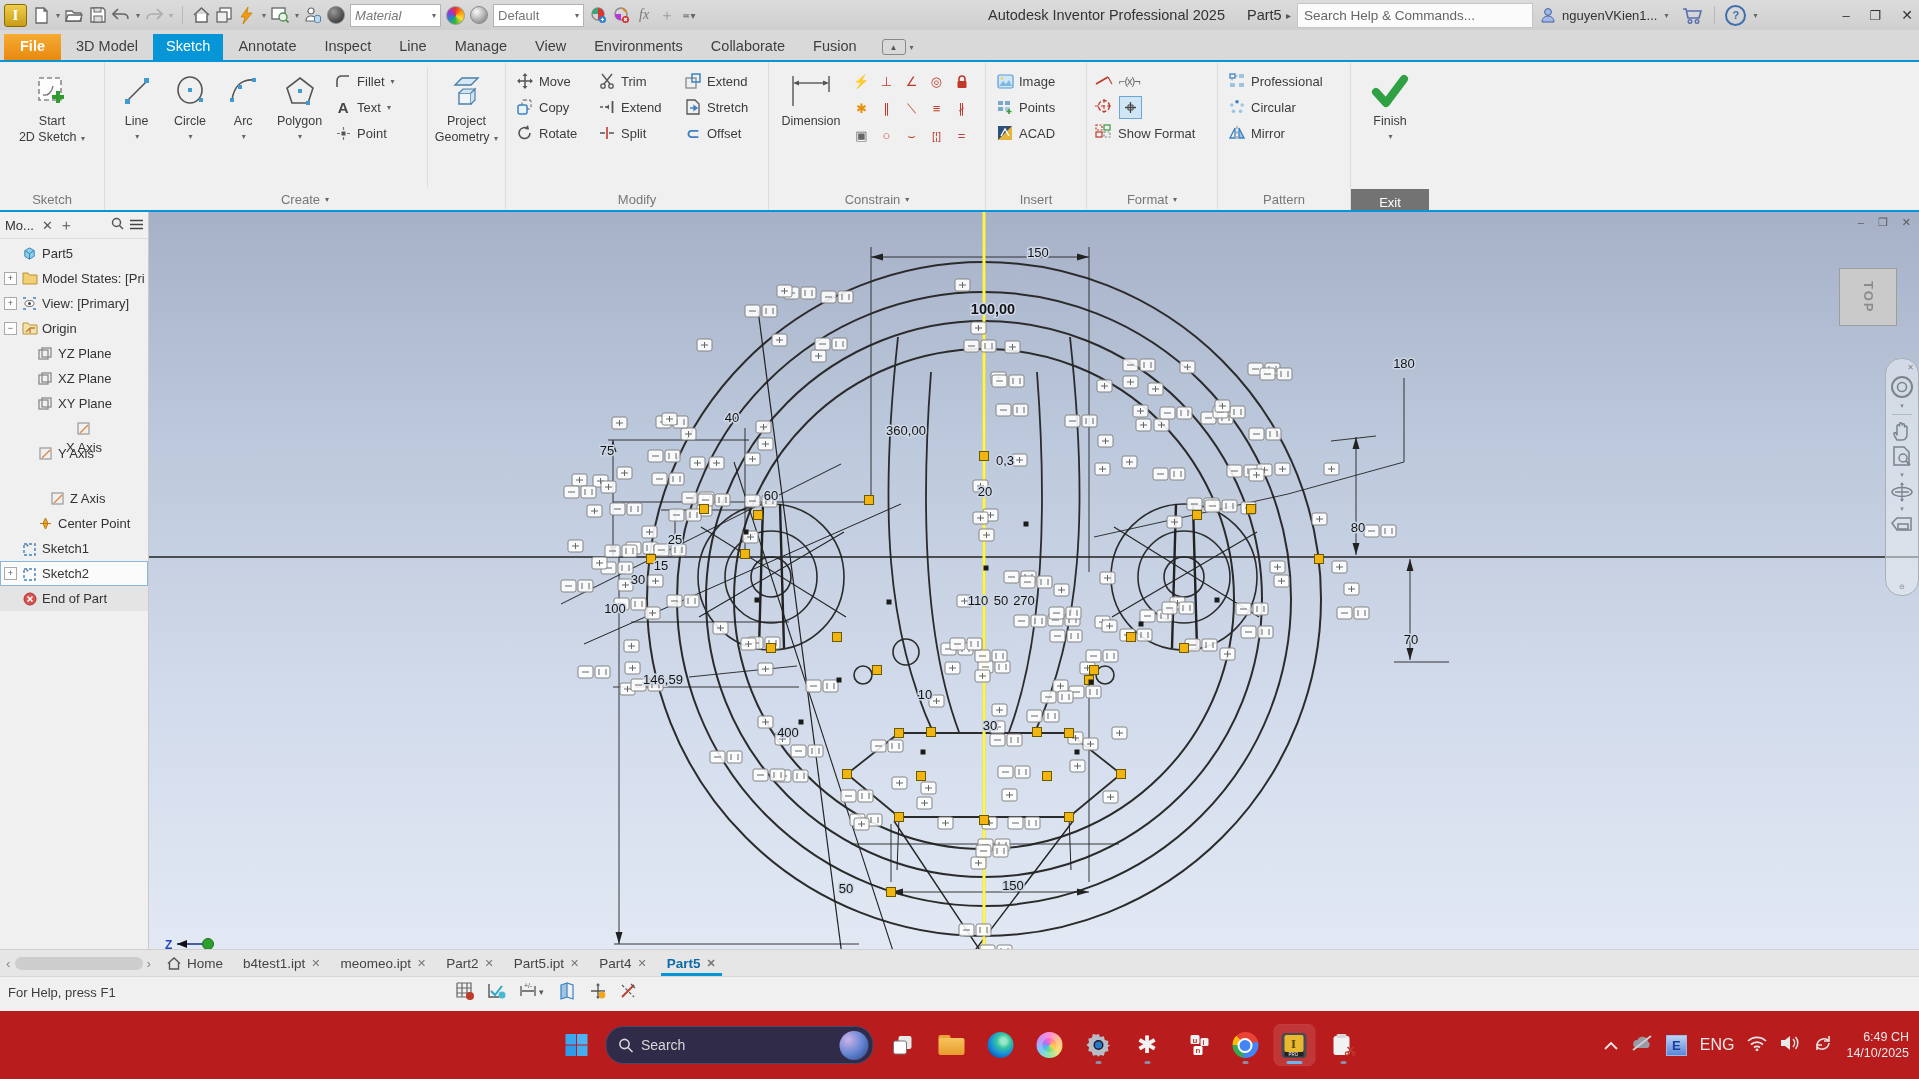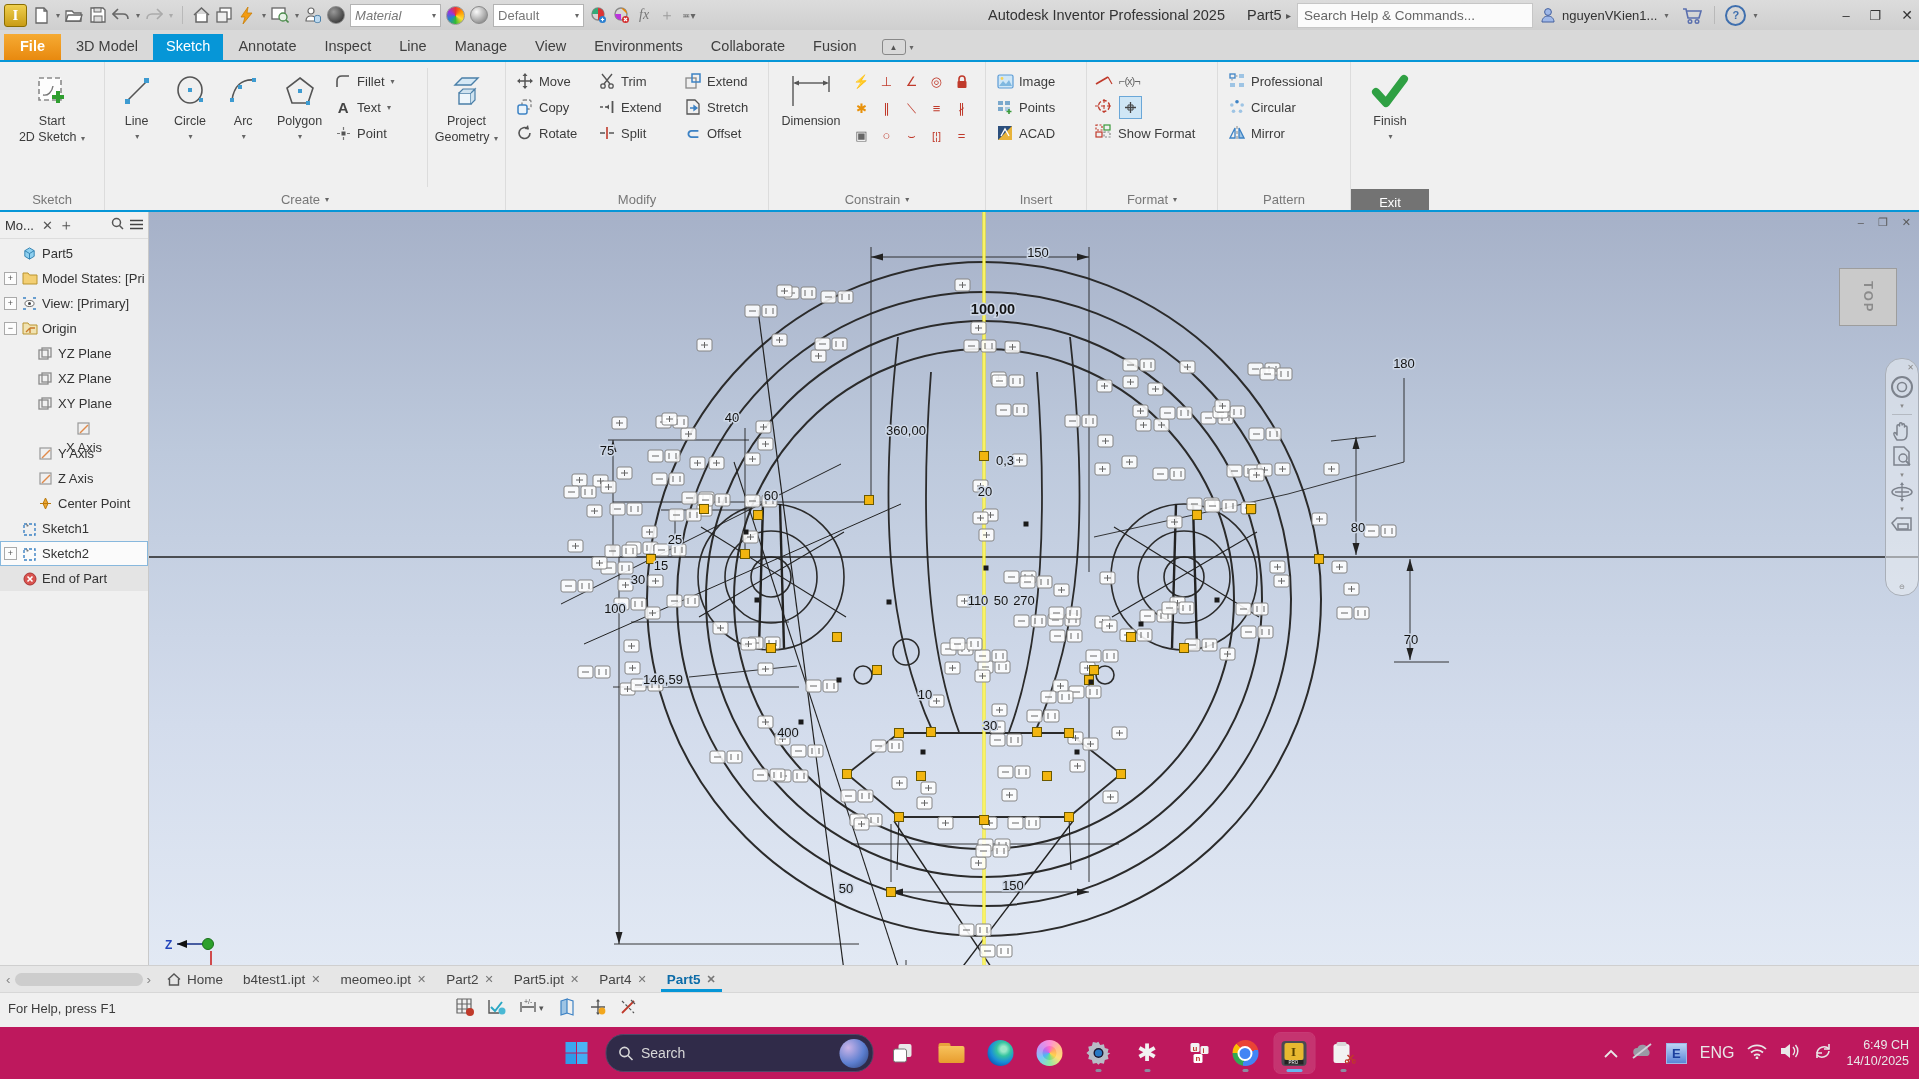"Z Axis" div.trow { margin-top: none -> 20px; padding-left: 20px -> 32px }
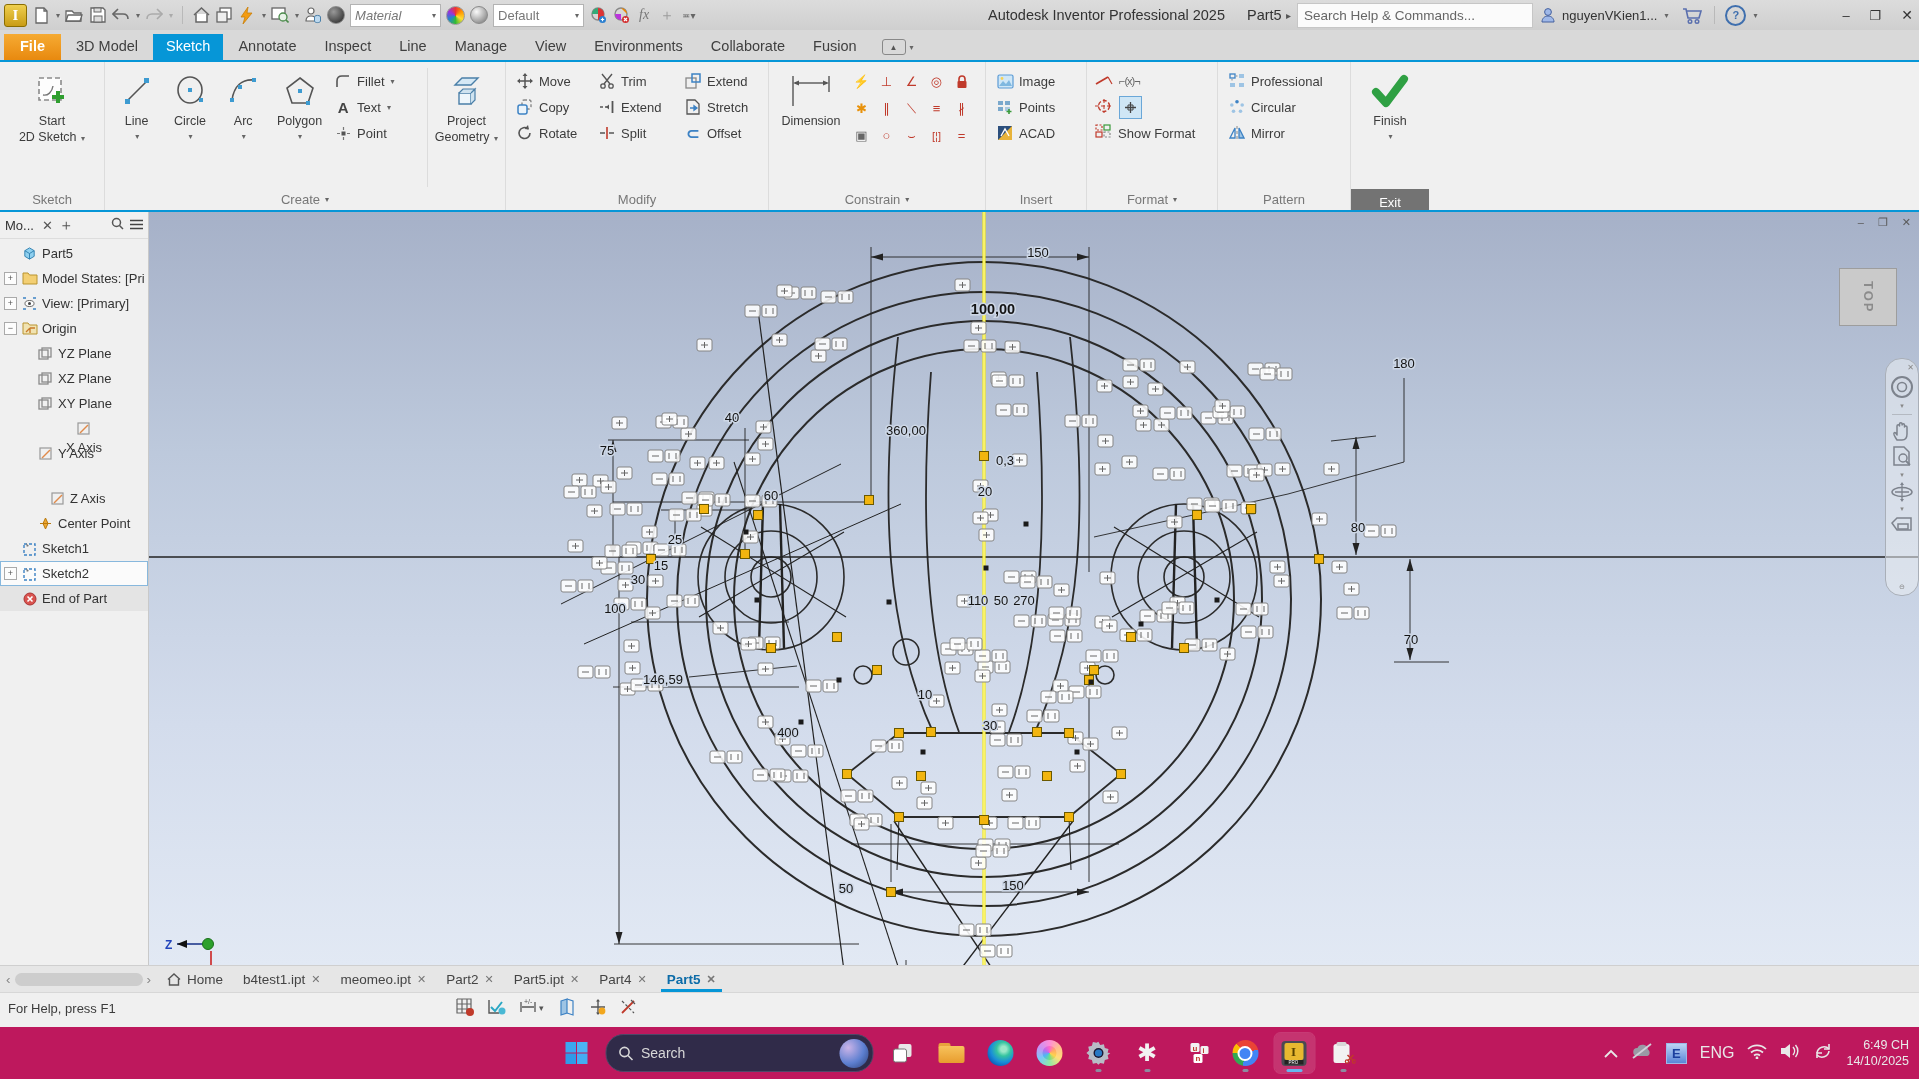"Search" .taskbar { background: #be185d -> #b91c1c; height: 52px -> 68px }
